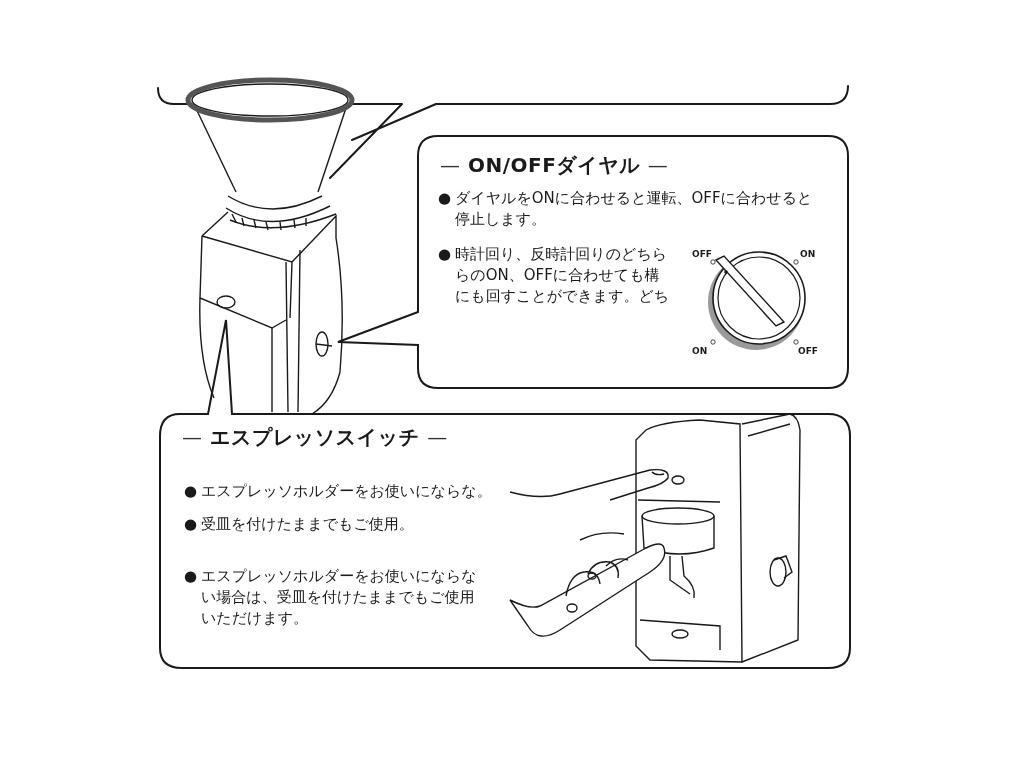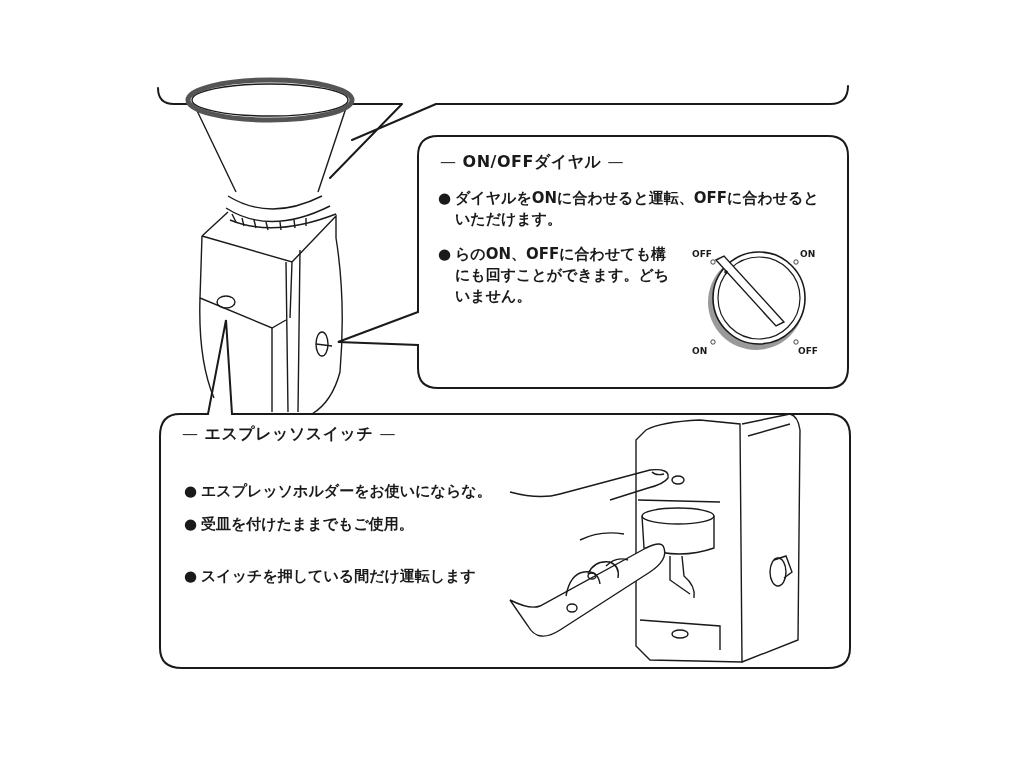"— ON/OFFダイヤル —" .title { font-size: 16px -> 20px }
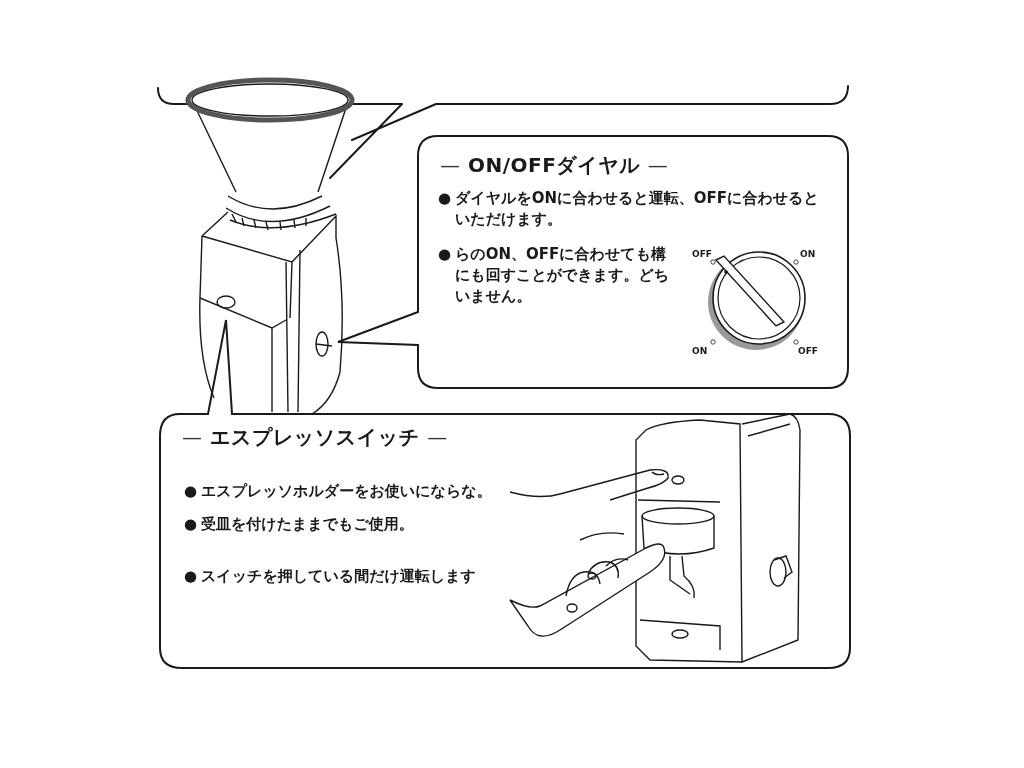"ダイヤルをONに合わせると運転、OFFに合わせると" .bullet .txt { font-weight: bold -> none }
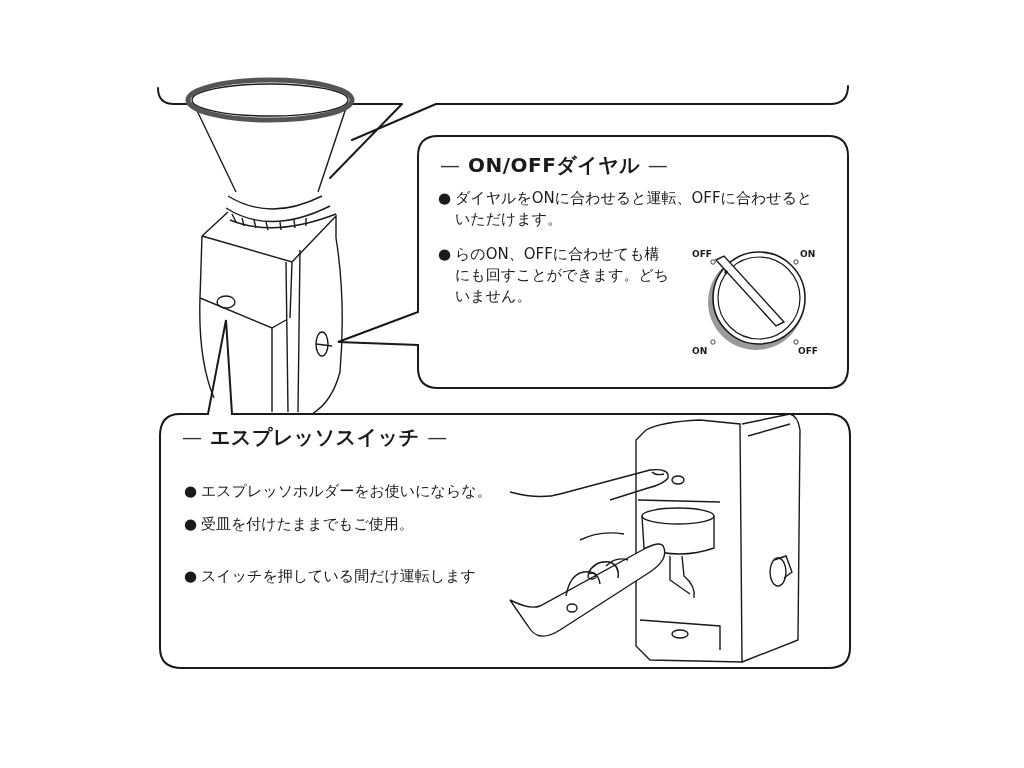"いただけます。" span.txt { text: いただけ -> 停止し }
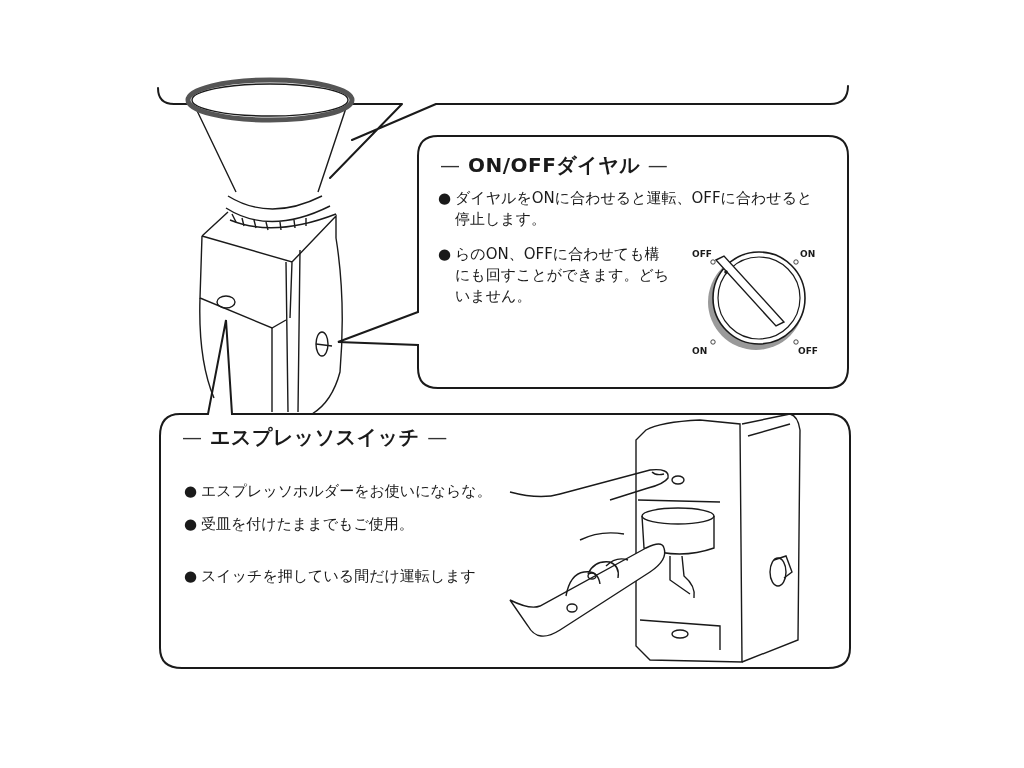"時計回り、反時計回りのどちら" span.txt { html: none -> <span>時計回り、反時計回りのどちら</span> }
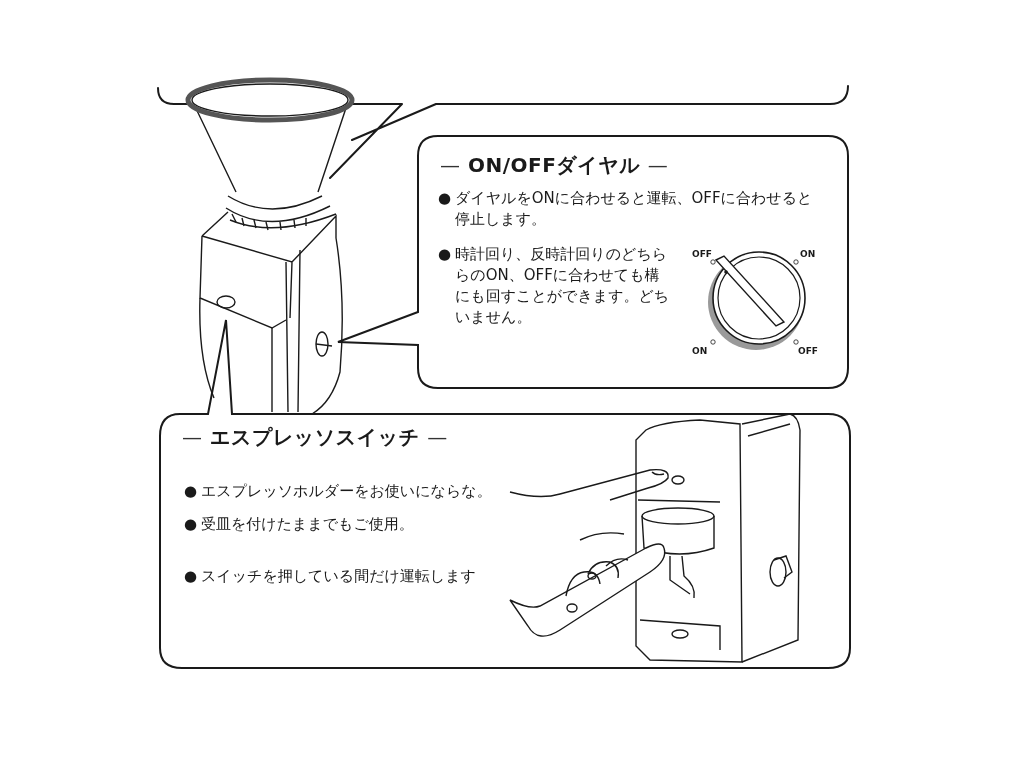"いません。" span.txt { html: <span>いません。</span> -> none }
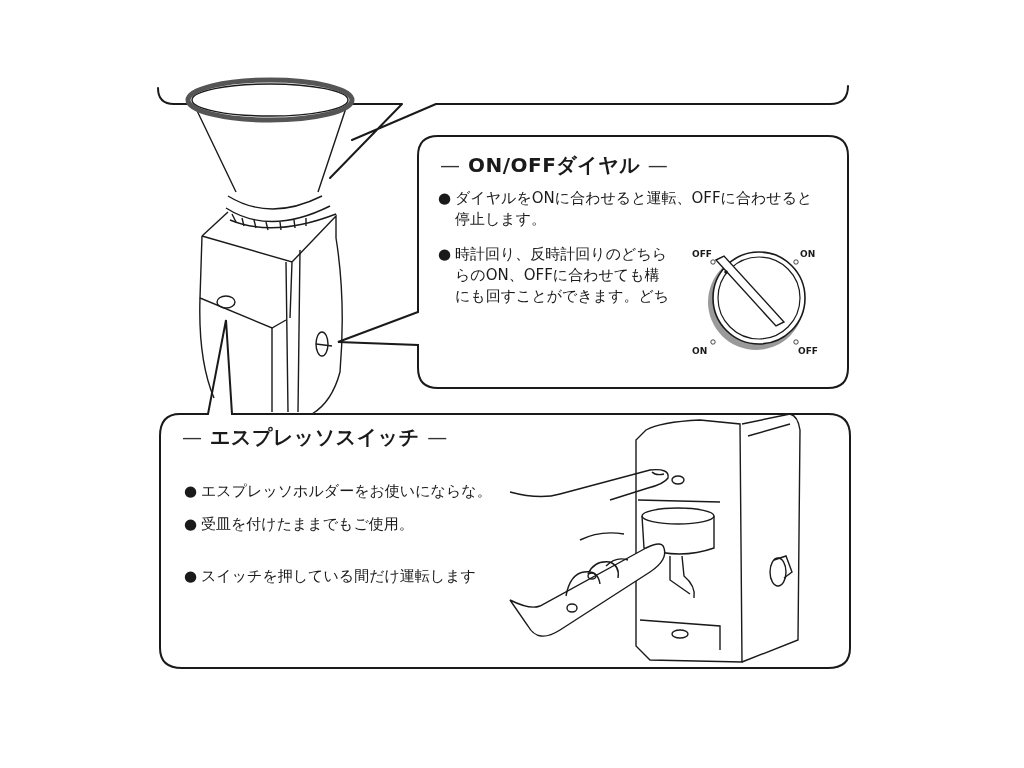"スイッチを押している間だけ運転します" span.txt { text: スイッチを押している間だけ運転します -> エスプレッソホルダーをお使いにならな }
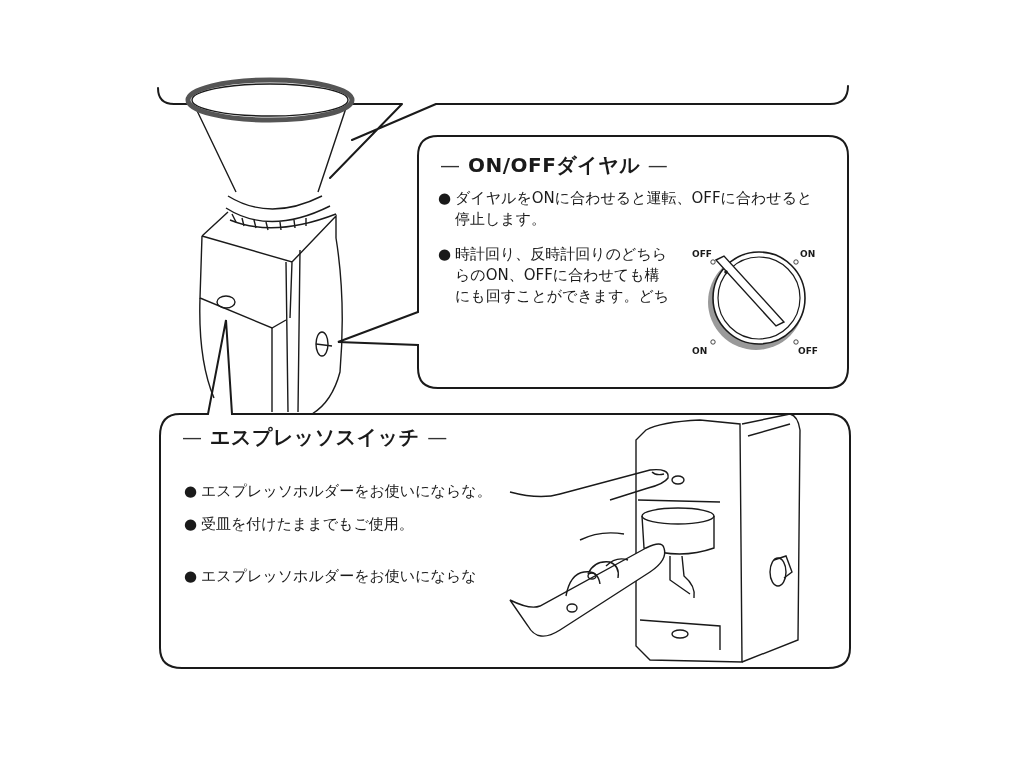"い場合は、受皿を付けたままでもご使用" span.txt { html: none -> <span>い場合は、受皿を付けたままでもご使用</span> }
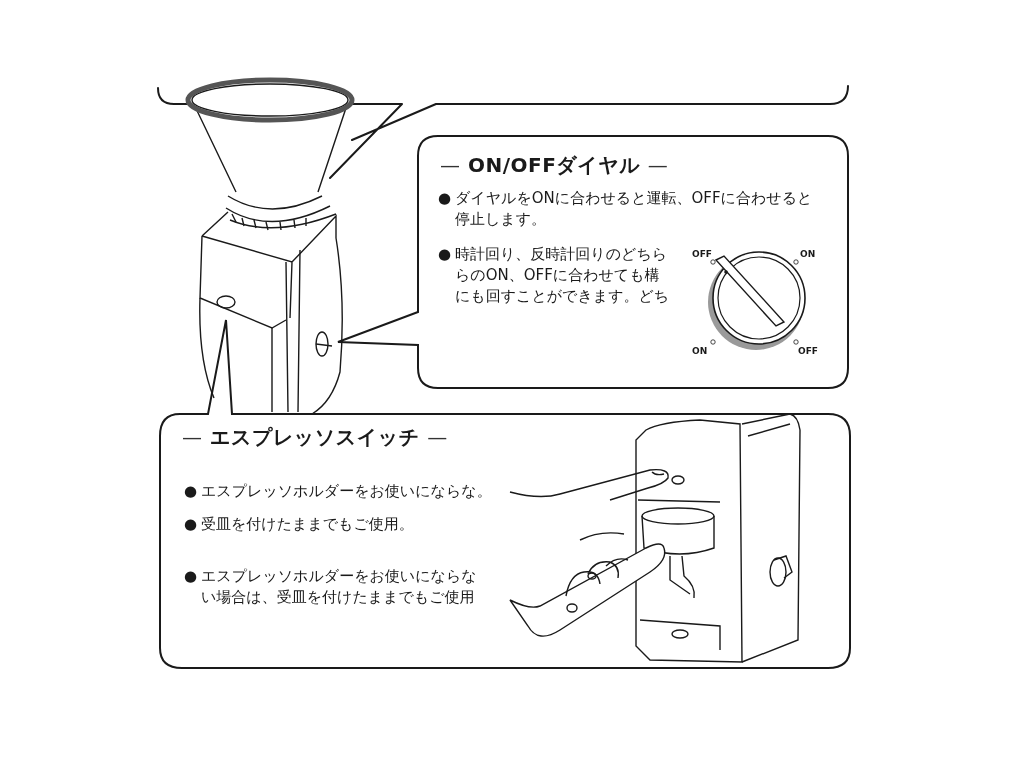"いただけます。" span.txt { html: none -> <span>いただけます。</span> }
